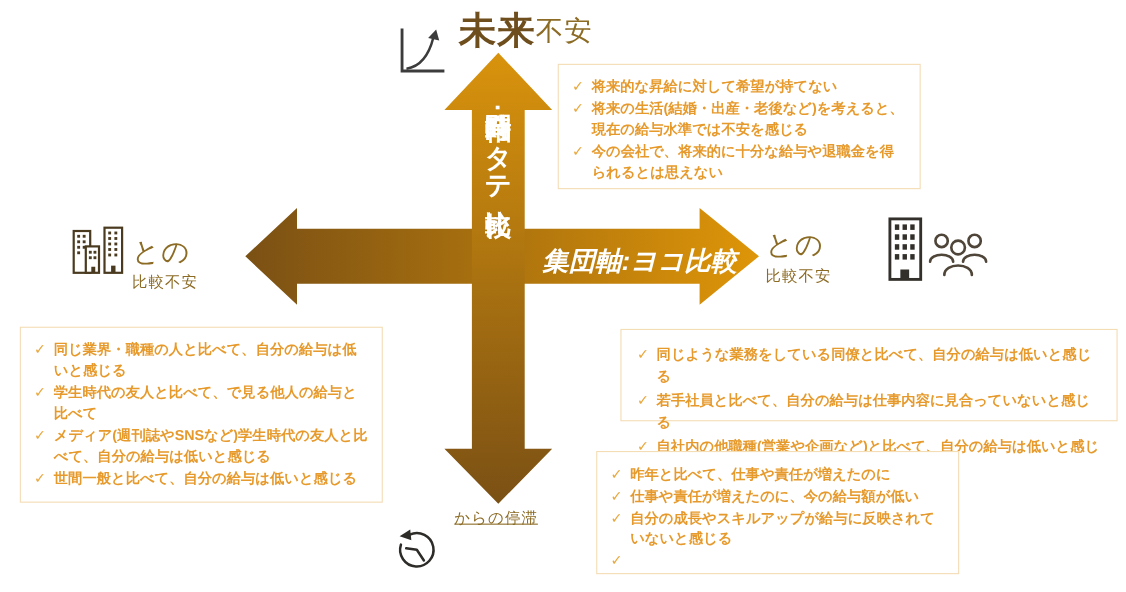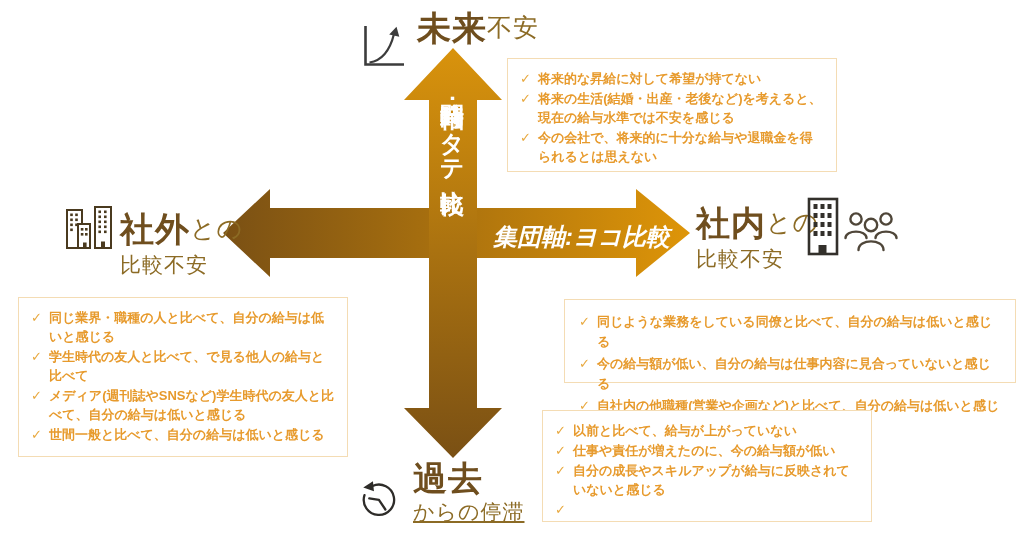"社外" span.title-big { html: <span>社外</span> -> none }
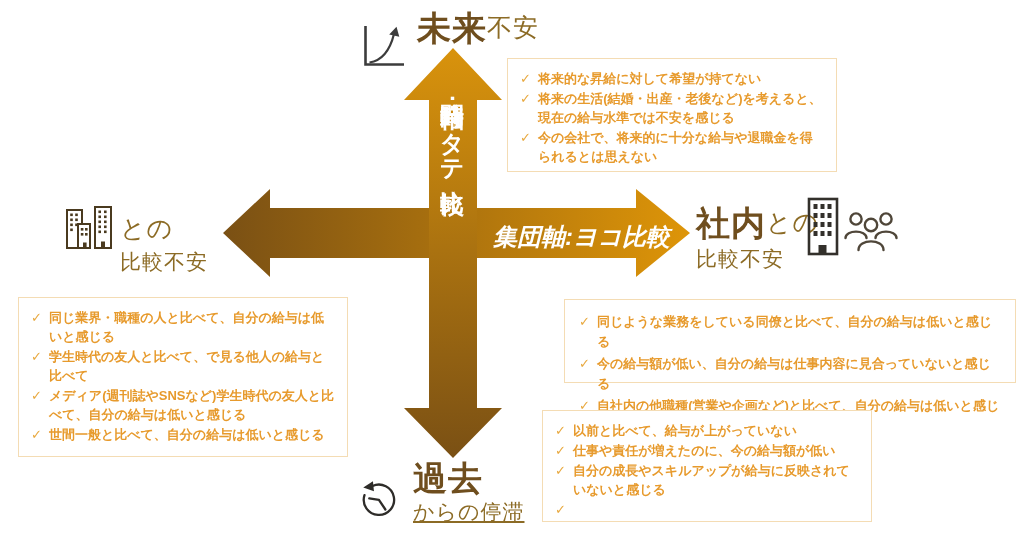"社内" span.title-big { html: <span>社内</span> -> none }
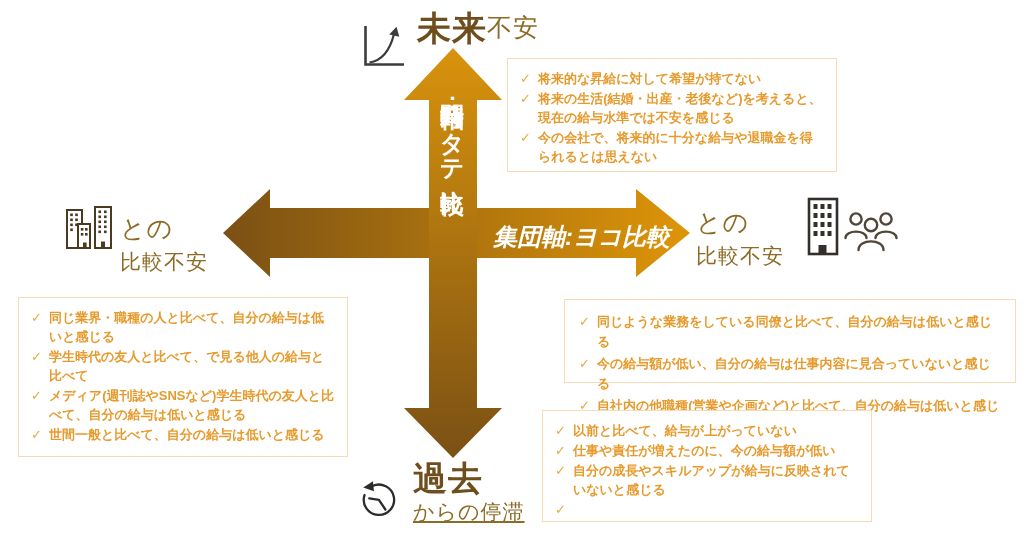"比較不安" .title-sub { font-size: 21px -> 14px }
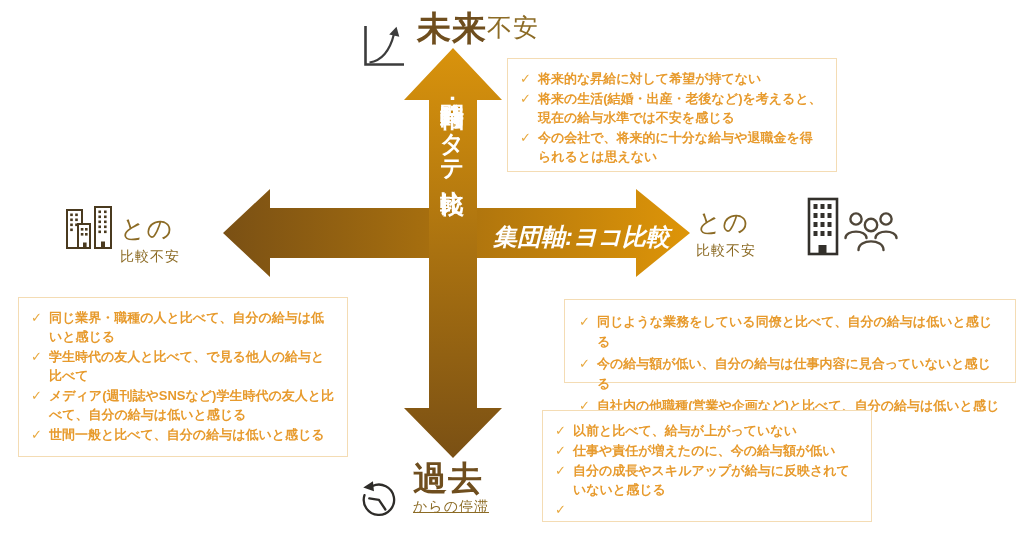"今の給与額が低い、自分の給与は仕事内容に見合っていないと感じる" span { text: 今の給与額が低い -> 若手社員と比べて }
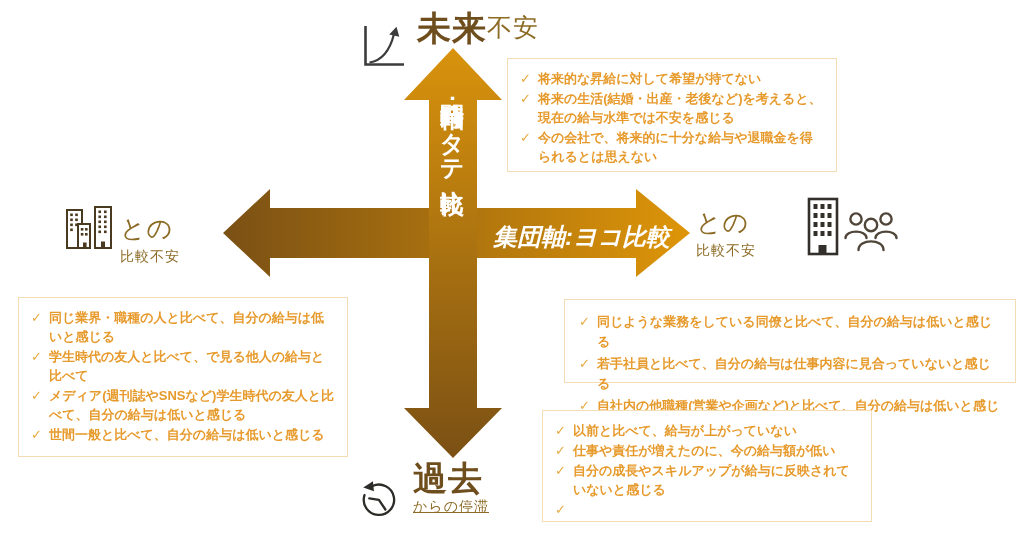"以前と比べて、給与が上がっていない" span { text: 以前と比べて、給与が上がっていない -> 昨年と比べて、仕事や責任が増えたのに }
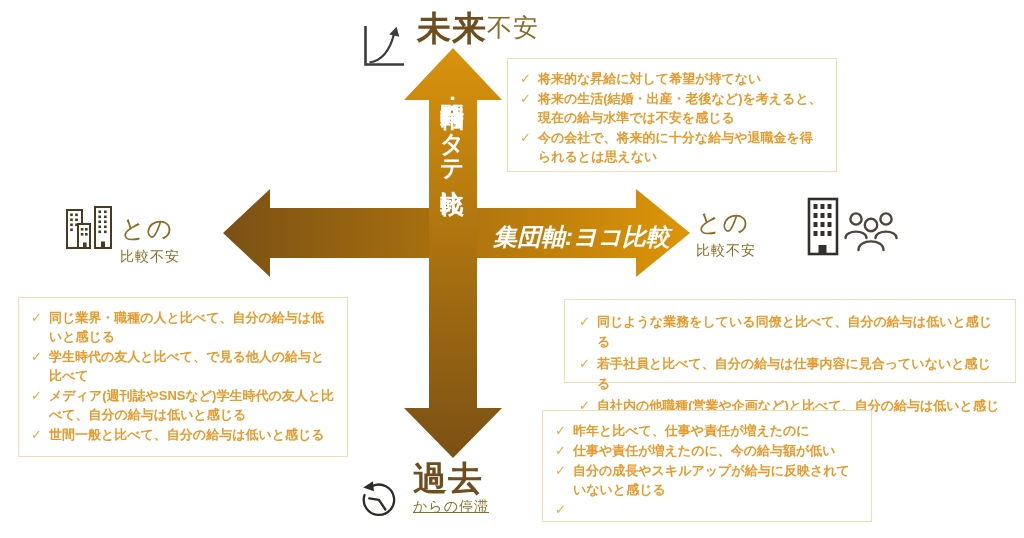"過去" div.title-row { html: <div> <span>過去</span> </div> -> none }
